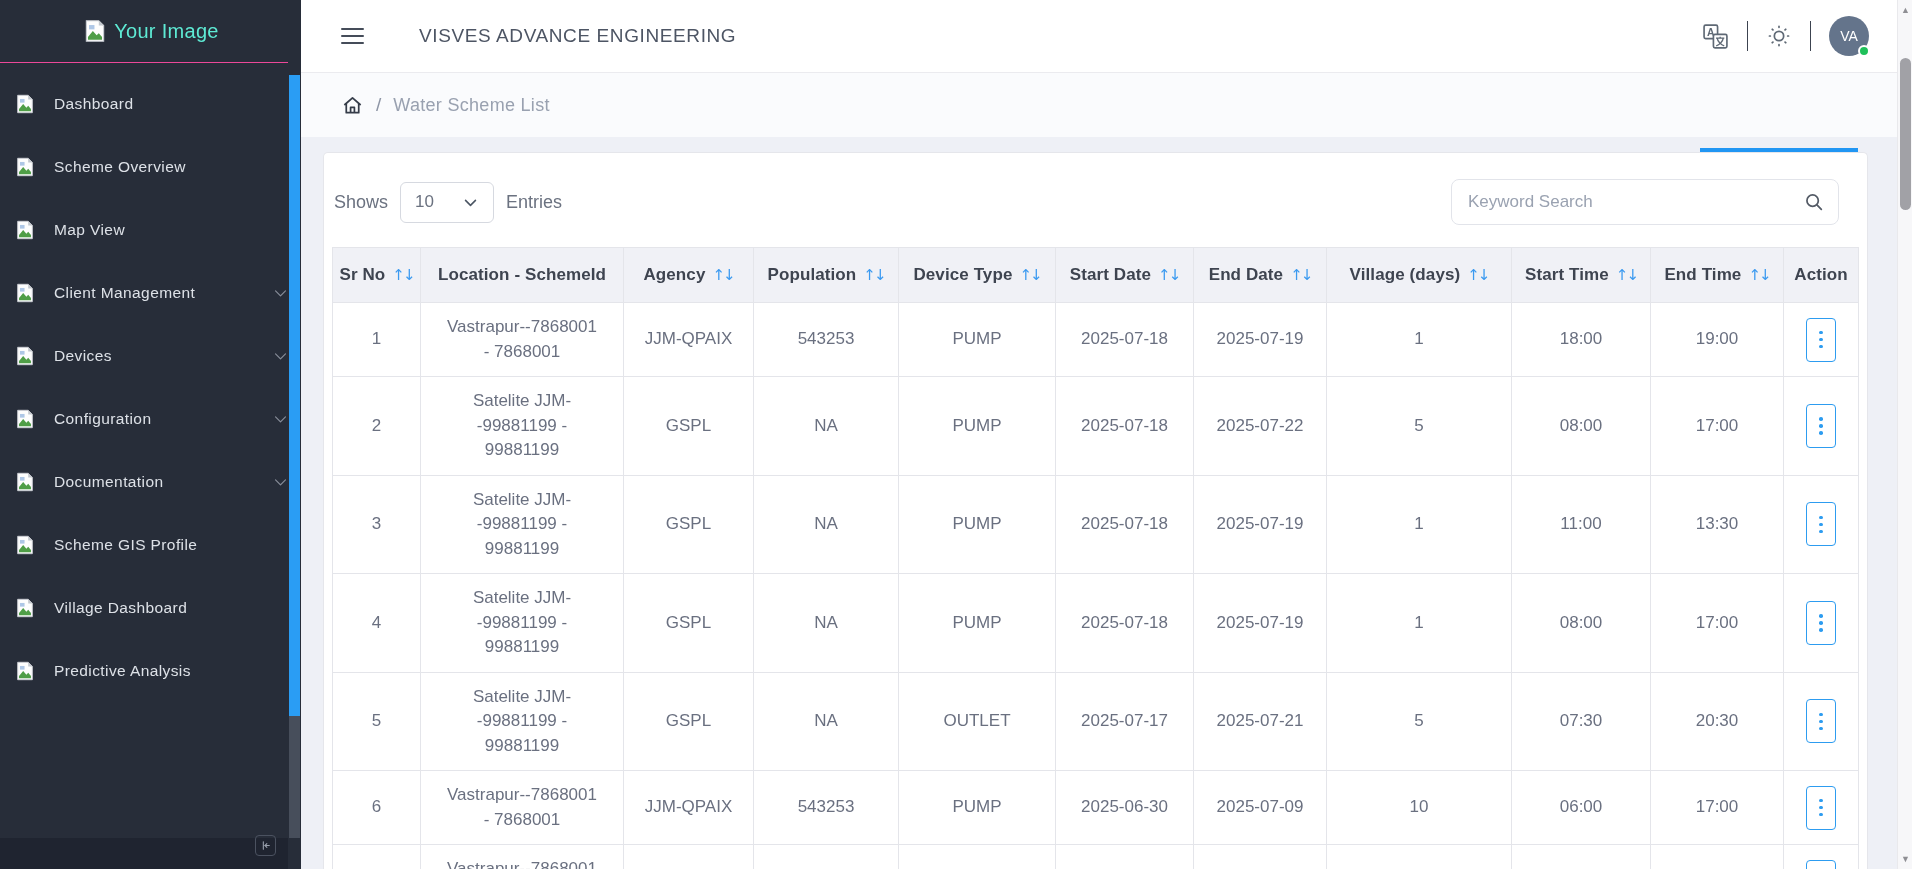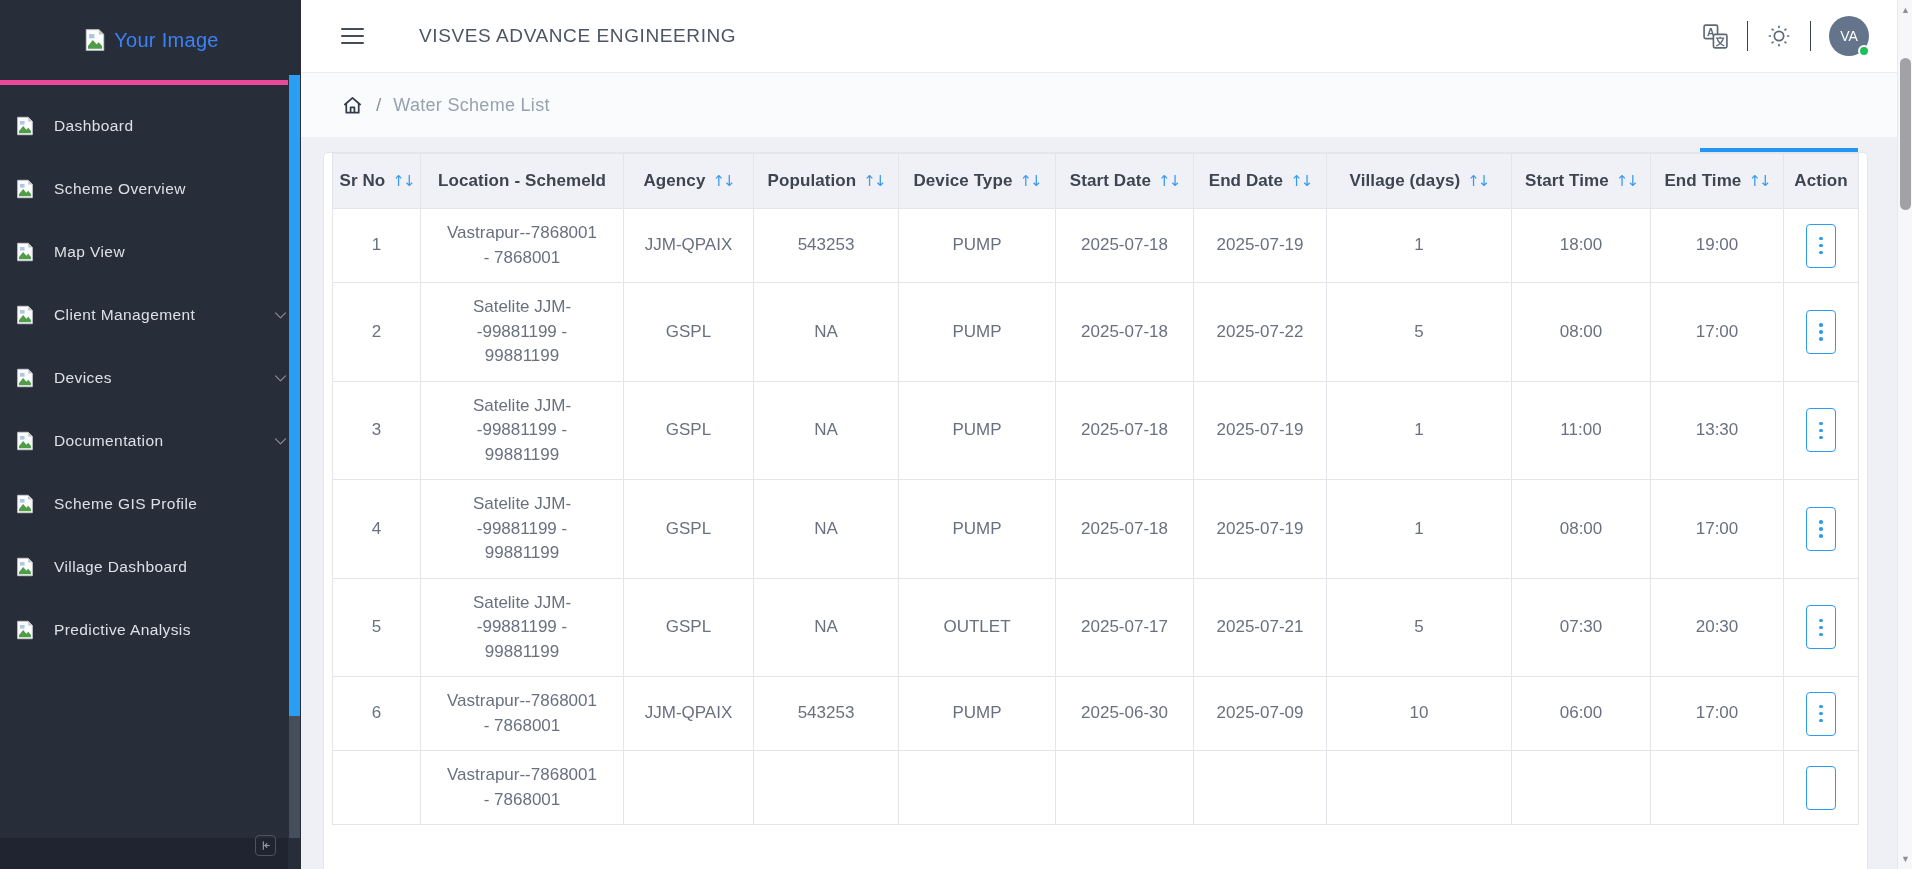"Your Image" .sidebar-logo { border-bottom: 5px solid #ec4899 -> 1px solid #ec4899; color: #3b82f6 -> #5eead4; height: 85px -> 63px }
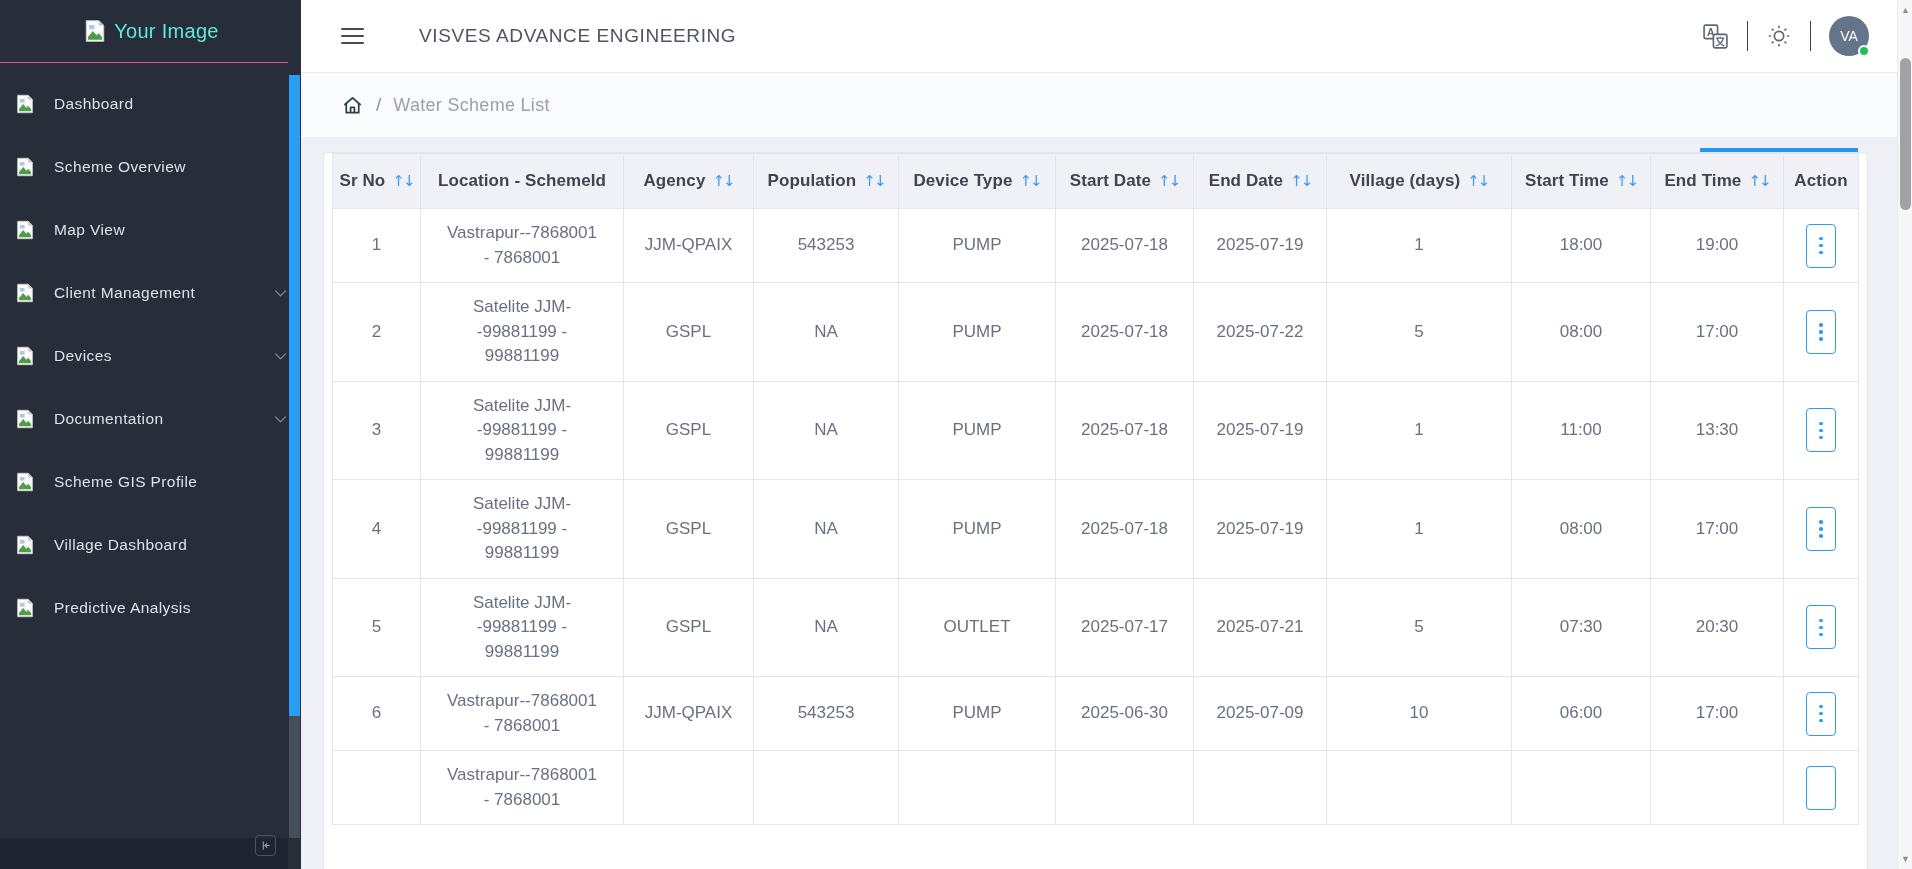"Shows" div.toolbar { html: none -> <div> <span>Shows</span> <div> <span>10</span> <svg> <path></path> </svg> </div> <span>Entries</span> <div> <input> <svg> <circle></circle> <path></path> </svg> </div> </div> }
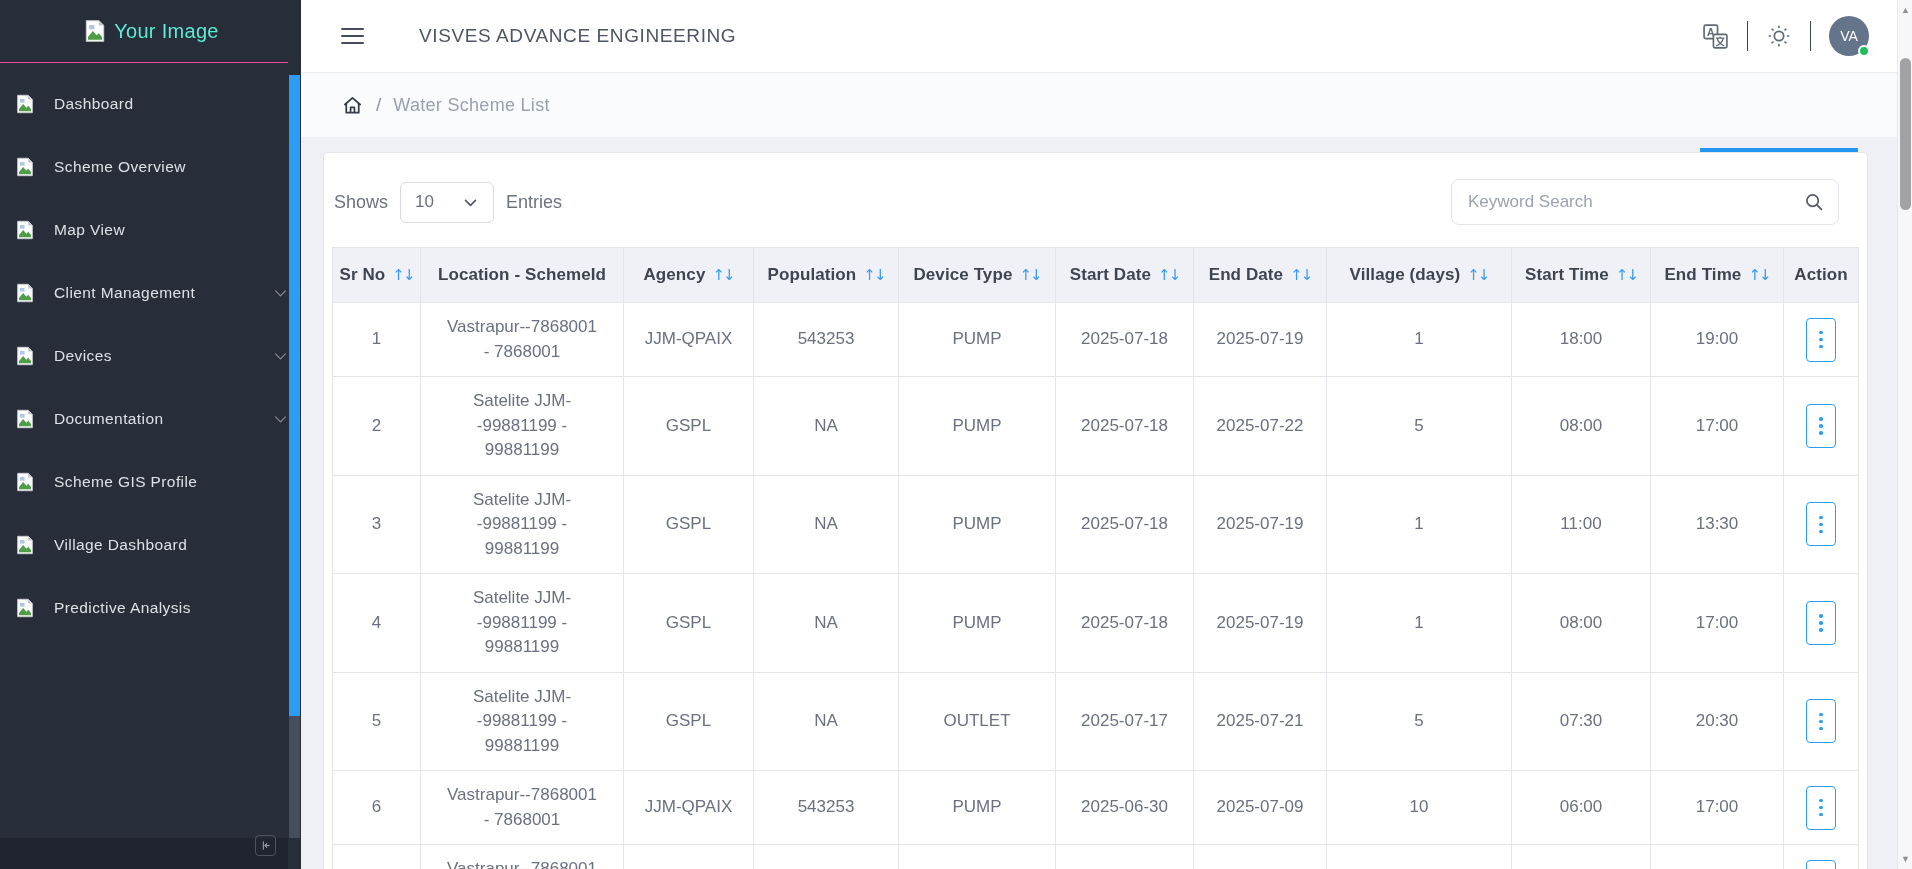"Configuration" div.nav-item { html: none -> <div> <svg> <path></path> <path></path> <rect></rect> <path></path> </svg> <span>Configuration</span> <span> <svg> <path></path> </svg> </span> </div> }
